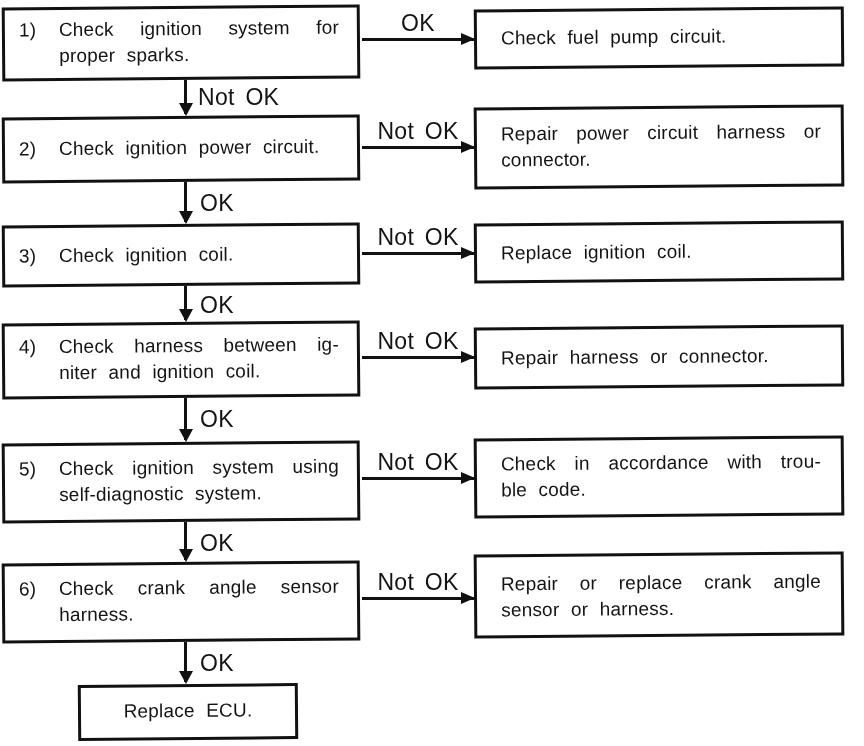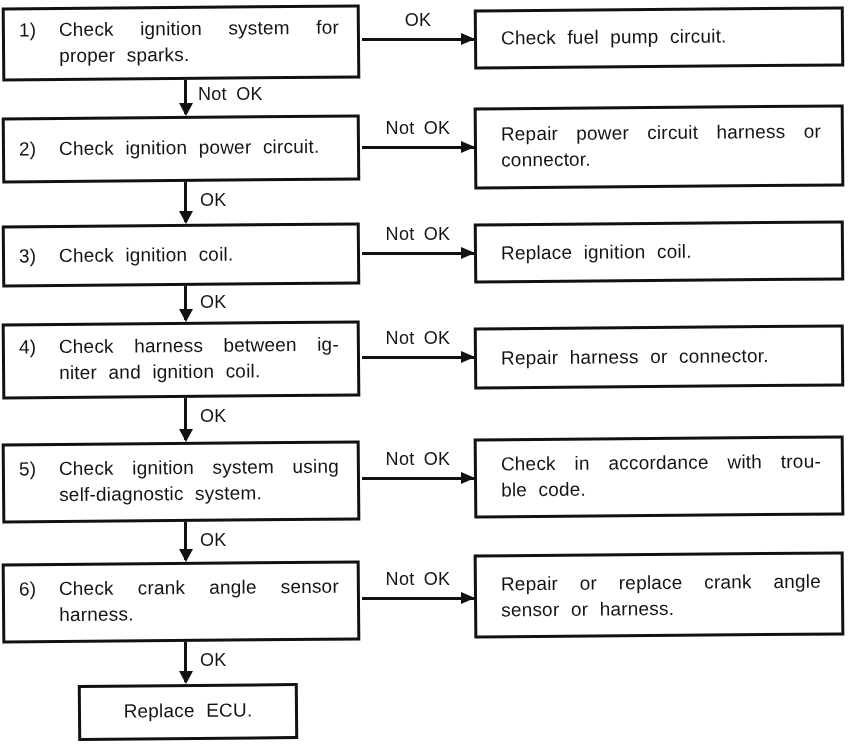"OK" .alabel { font-size: 18px -> 23px }
